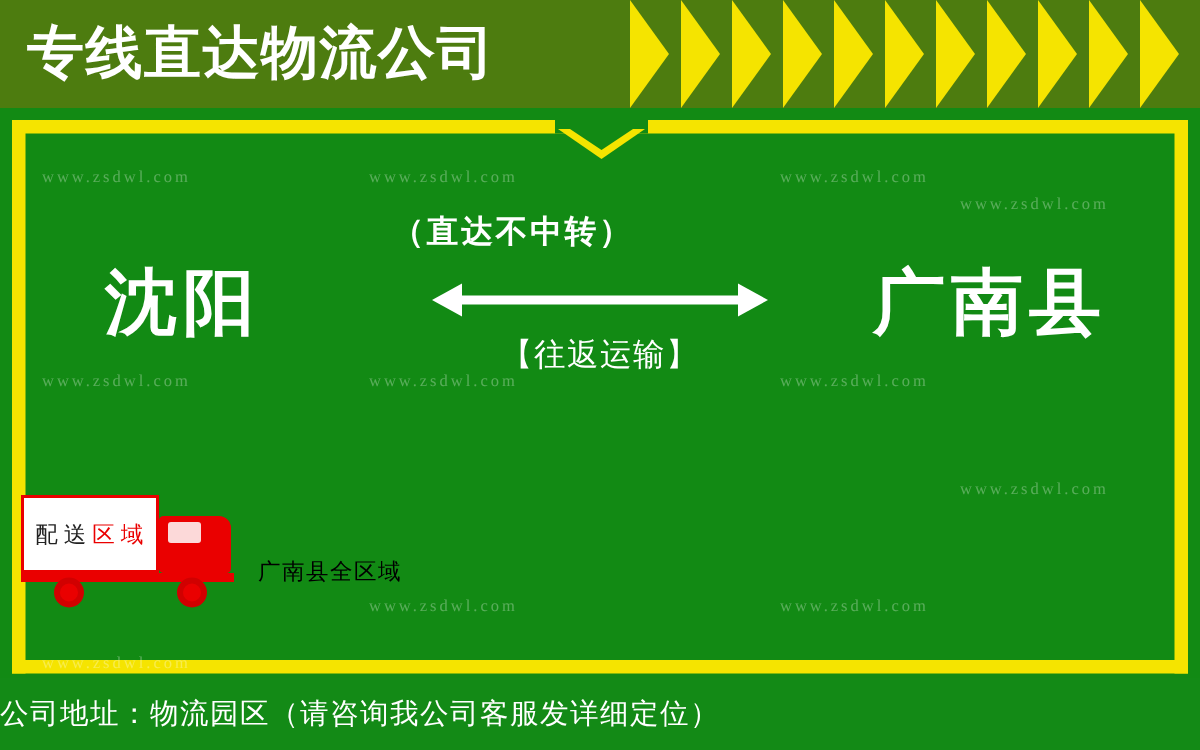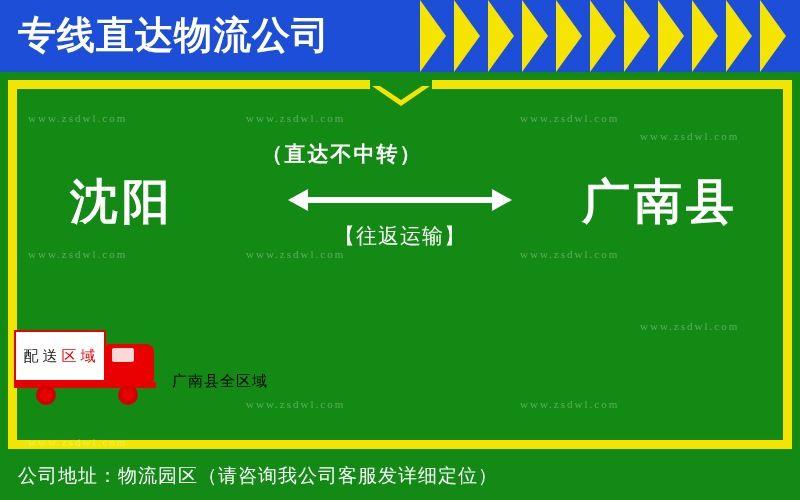"专线直达物流公司" .top-band { background: #1d4ed8 -> #4d7c0f }
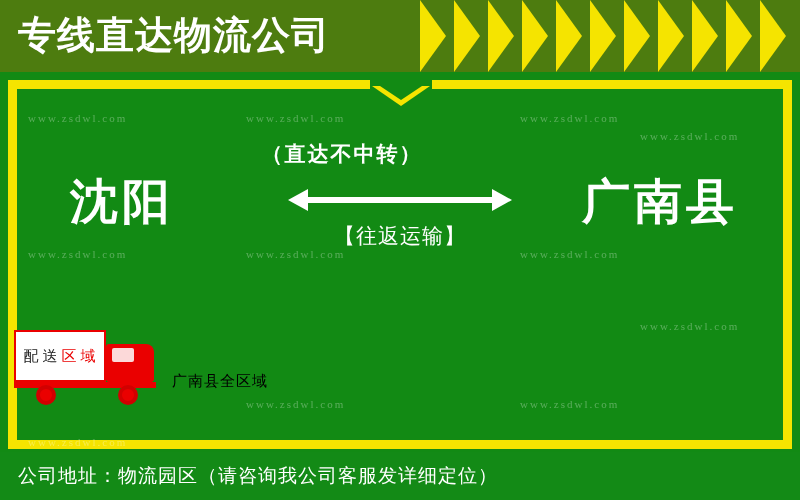"公司地址：物流园区（请咨询我公司客服发详细定位）" .footer-txt { padding-left: 18px -> none }
